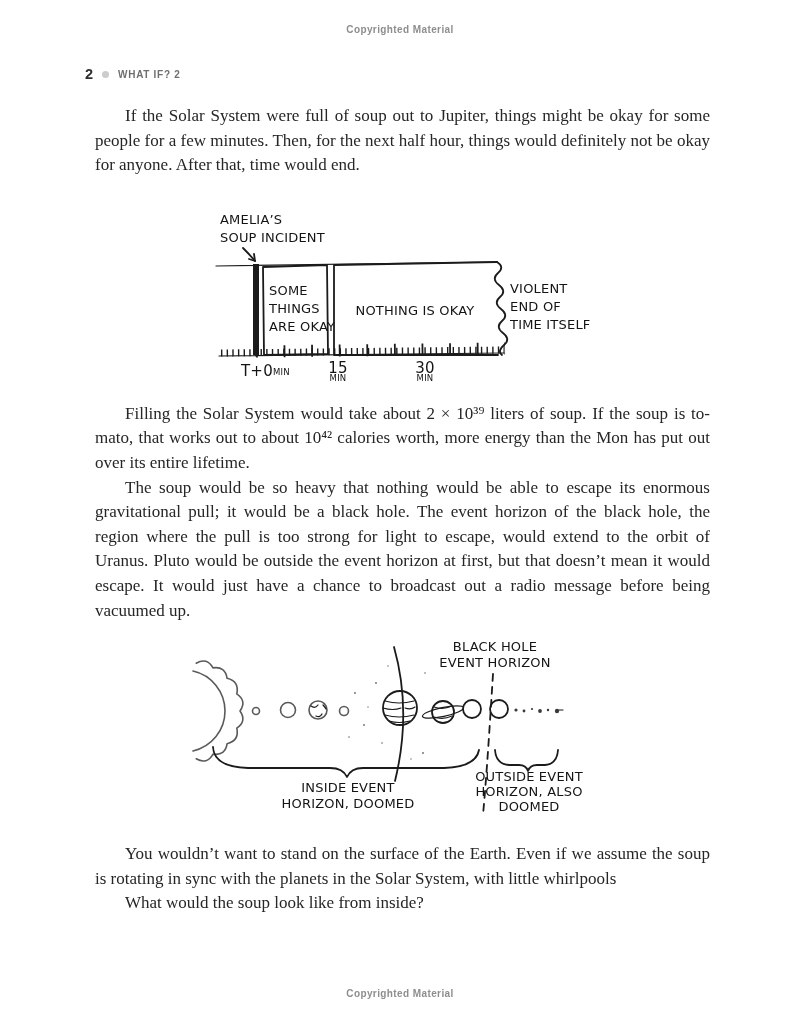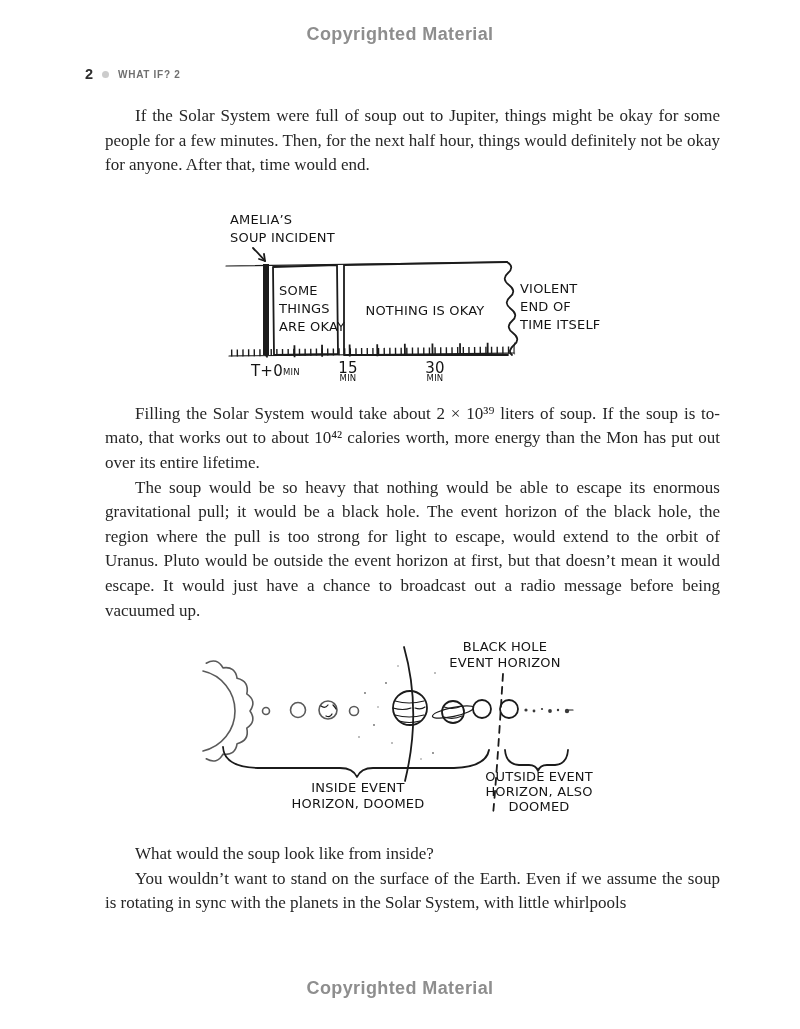"Copyrighted Material" .copyright { font-size: 18px -> 10px }
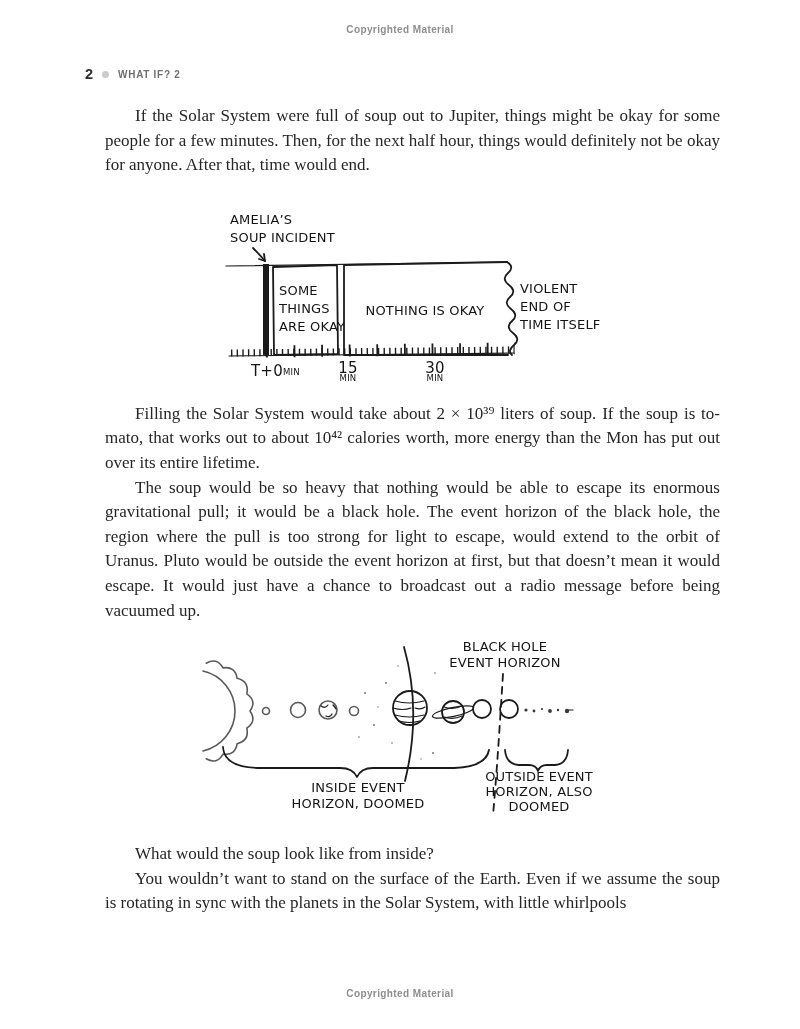"If the Solar System were" .content { margin-left: 10px -> none }
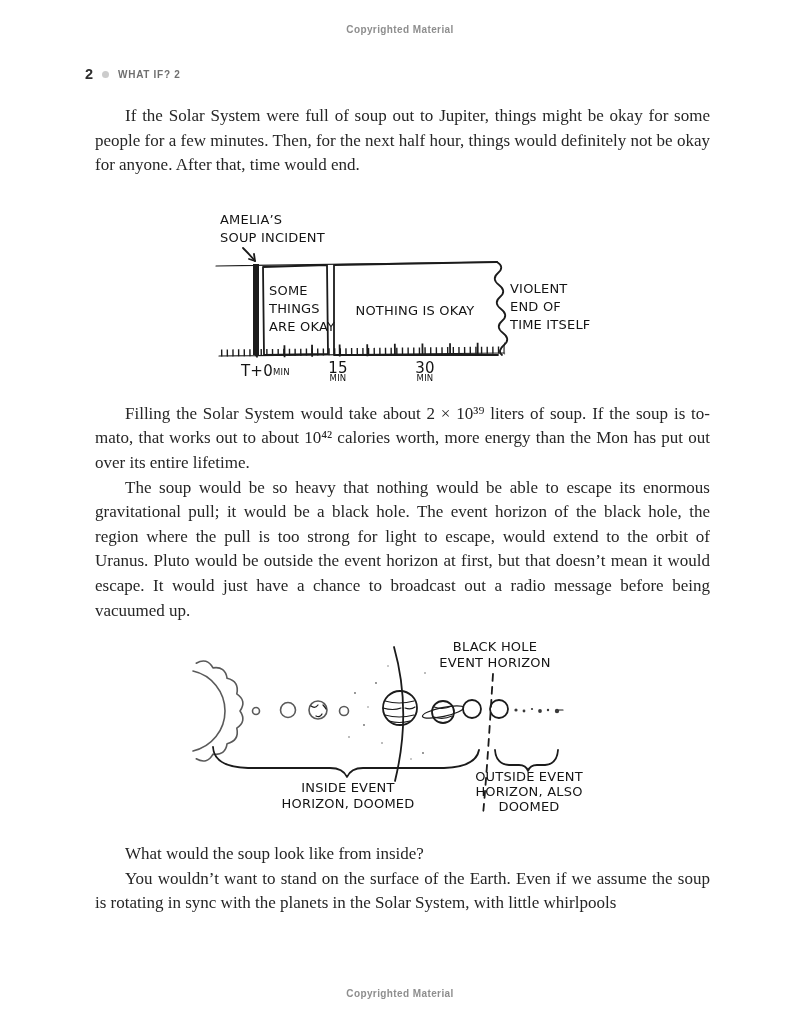"What would the soup look" p.body { order: before "You wouldn’t want to stand" -> after "You wouldn’t want to stand" }
